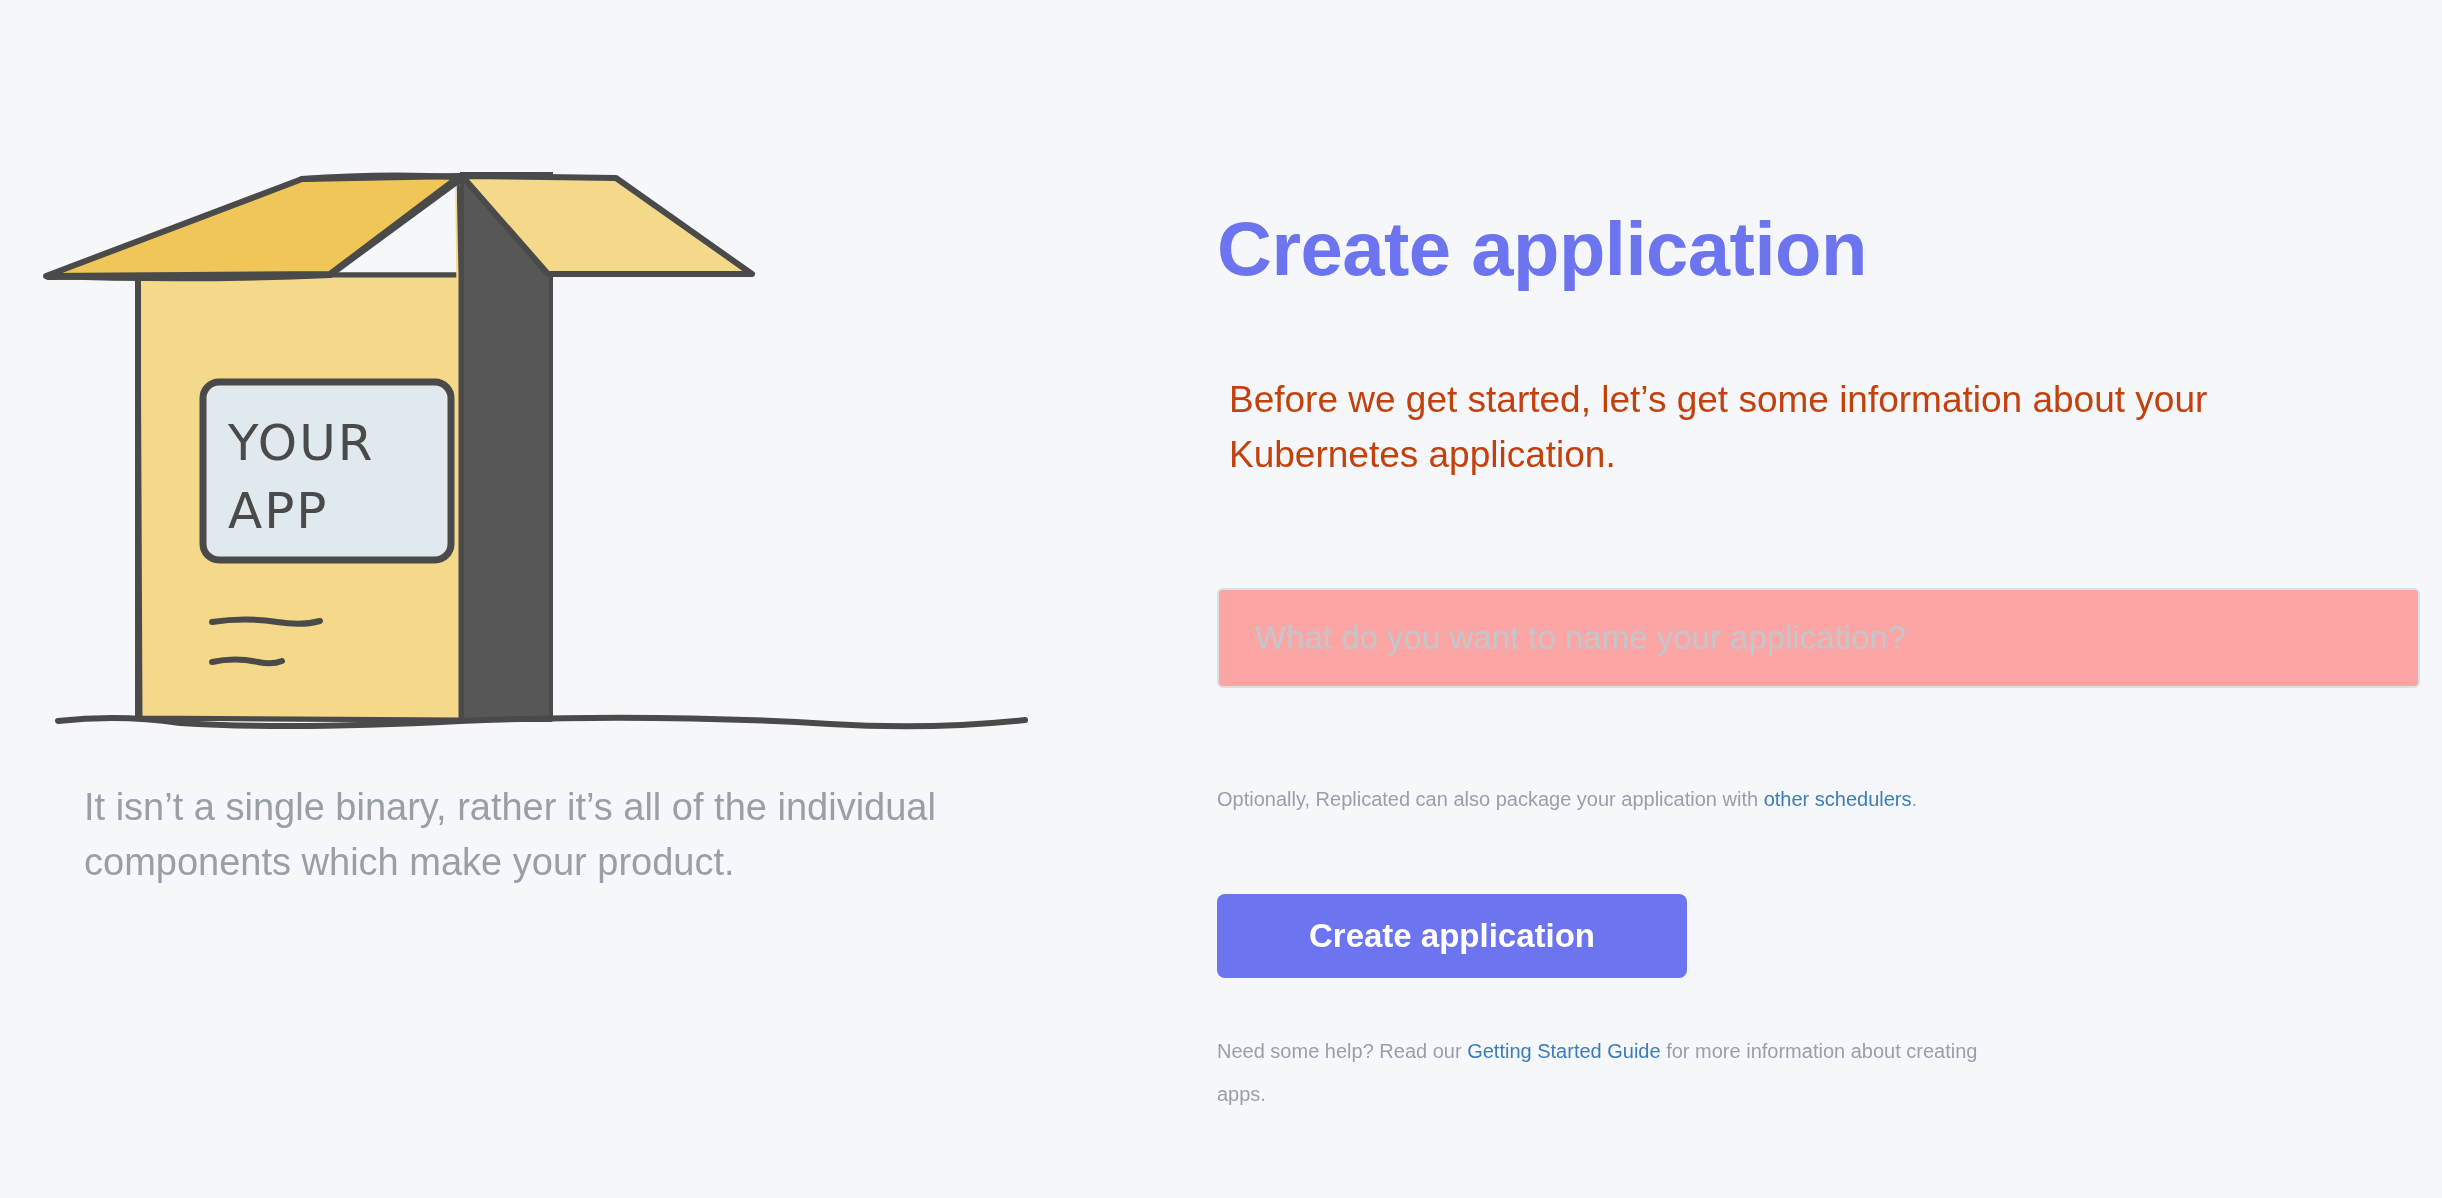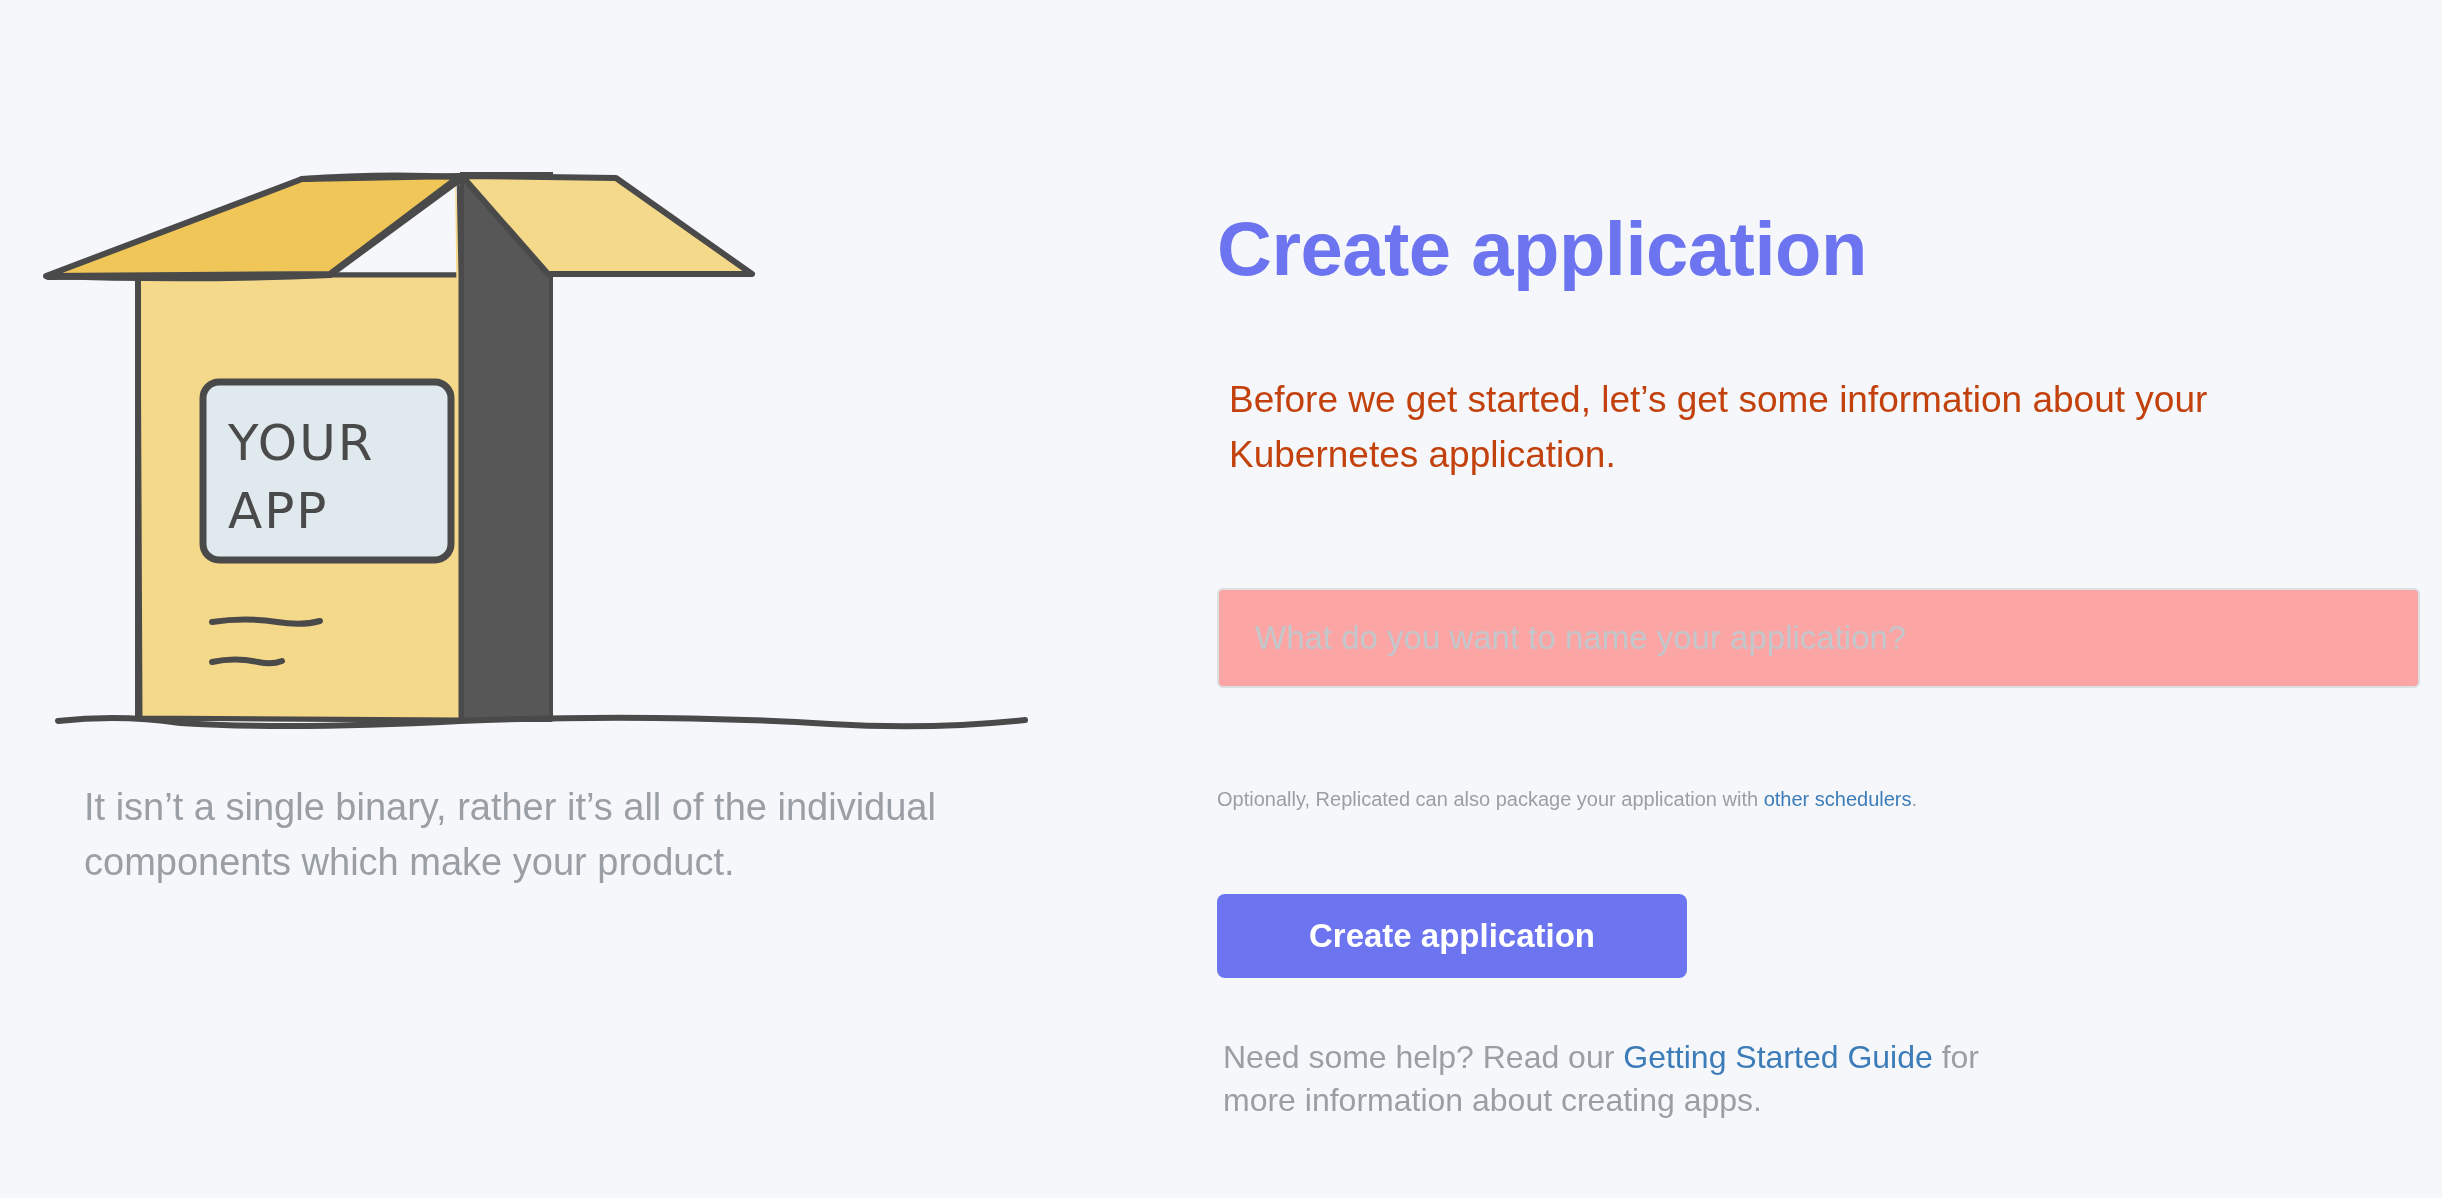"Need some help? Read our" .help-note { font-size: 32px -> 20px; margin: 6px -> 0 }
